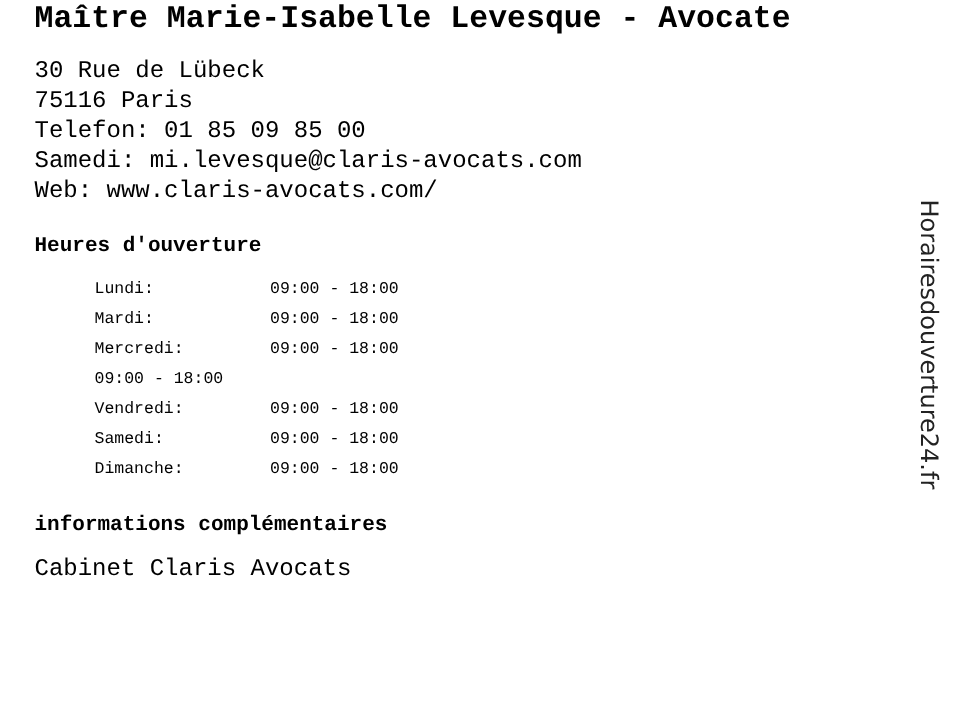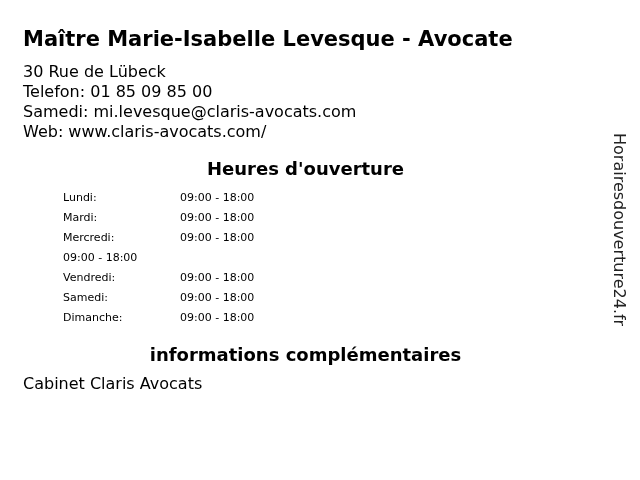"Maître Marie-Isabelle Levesque - Avocate" .page { font-family: none -> Liberation Mono, monospace; top: 26px -> 1px }
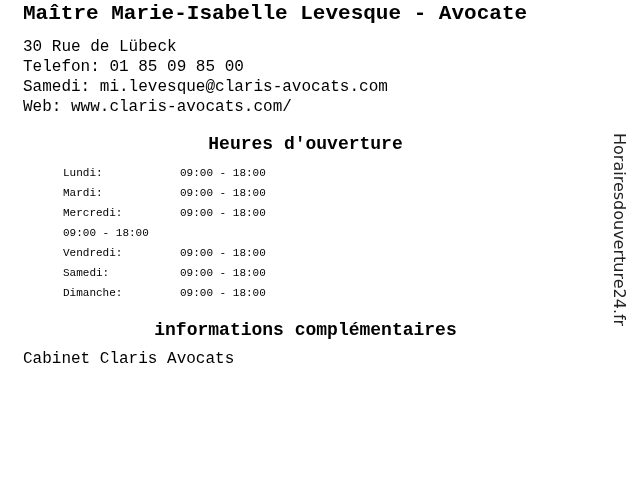"75116 Paris" div.contact-line { html: none -> <div>75116 Paris</div> }
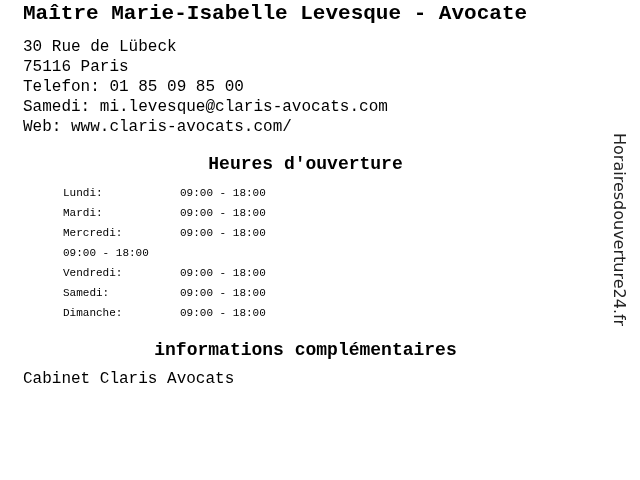"Heures d'ouverture" h2.section-heading { font-size: 18px -> 14px; text-align: center -> none }
